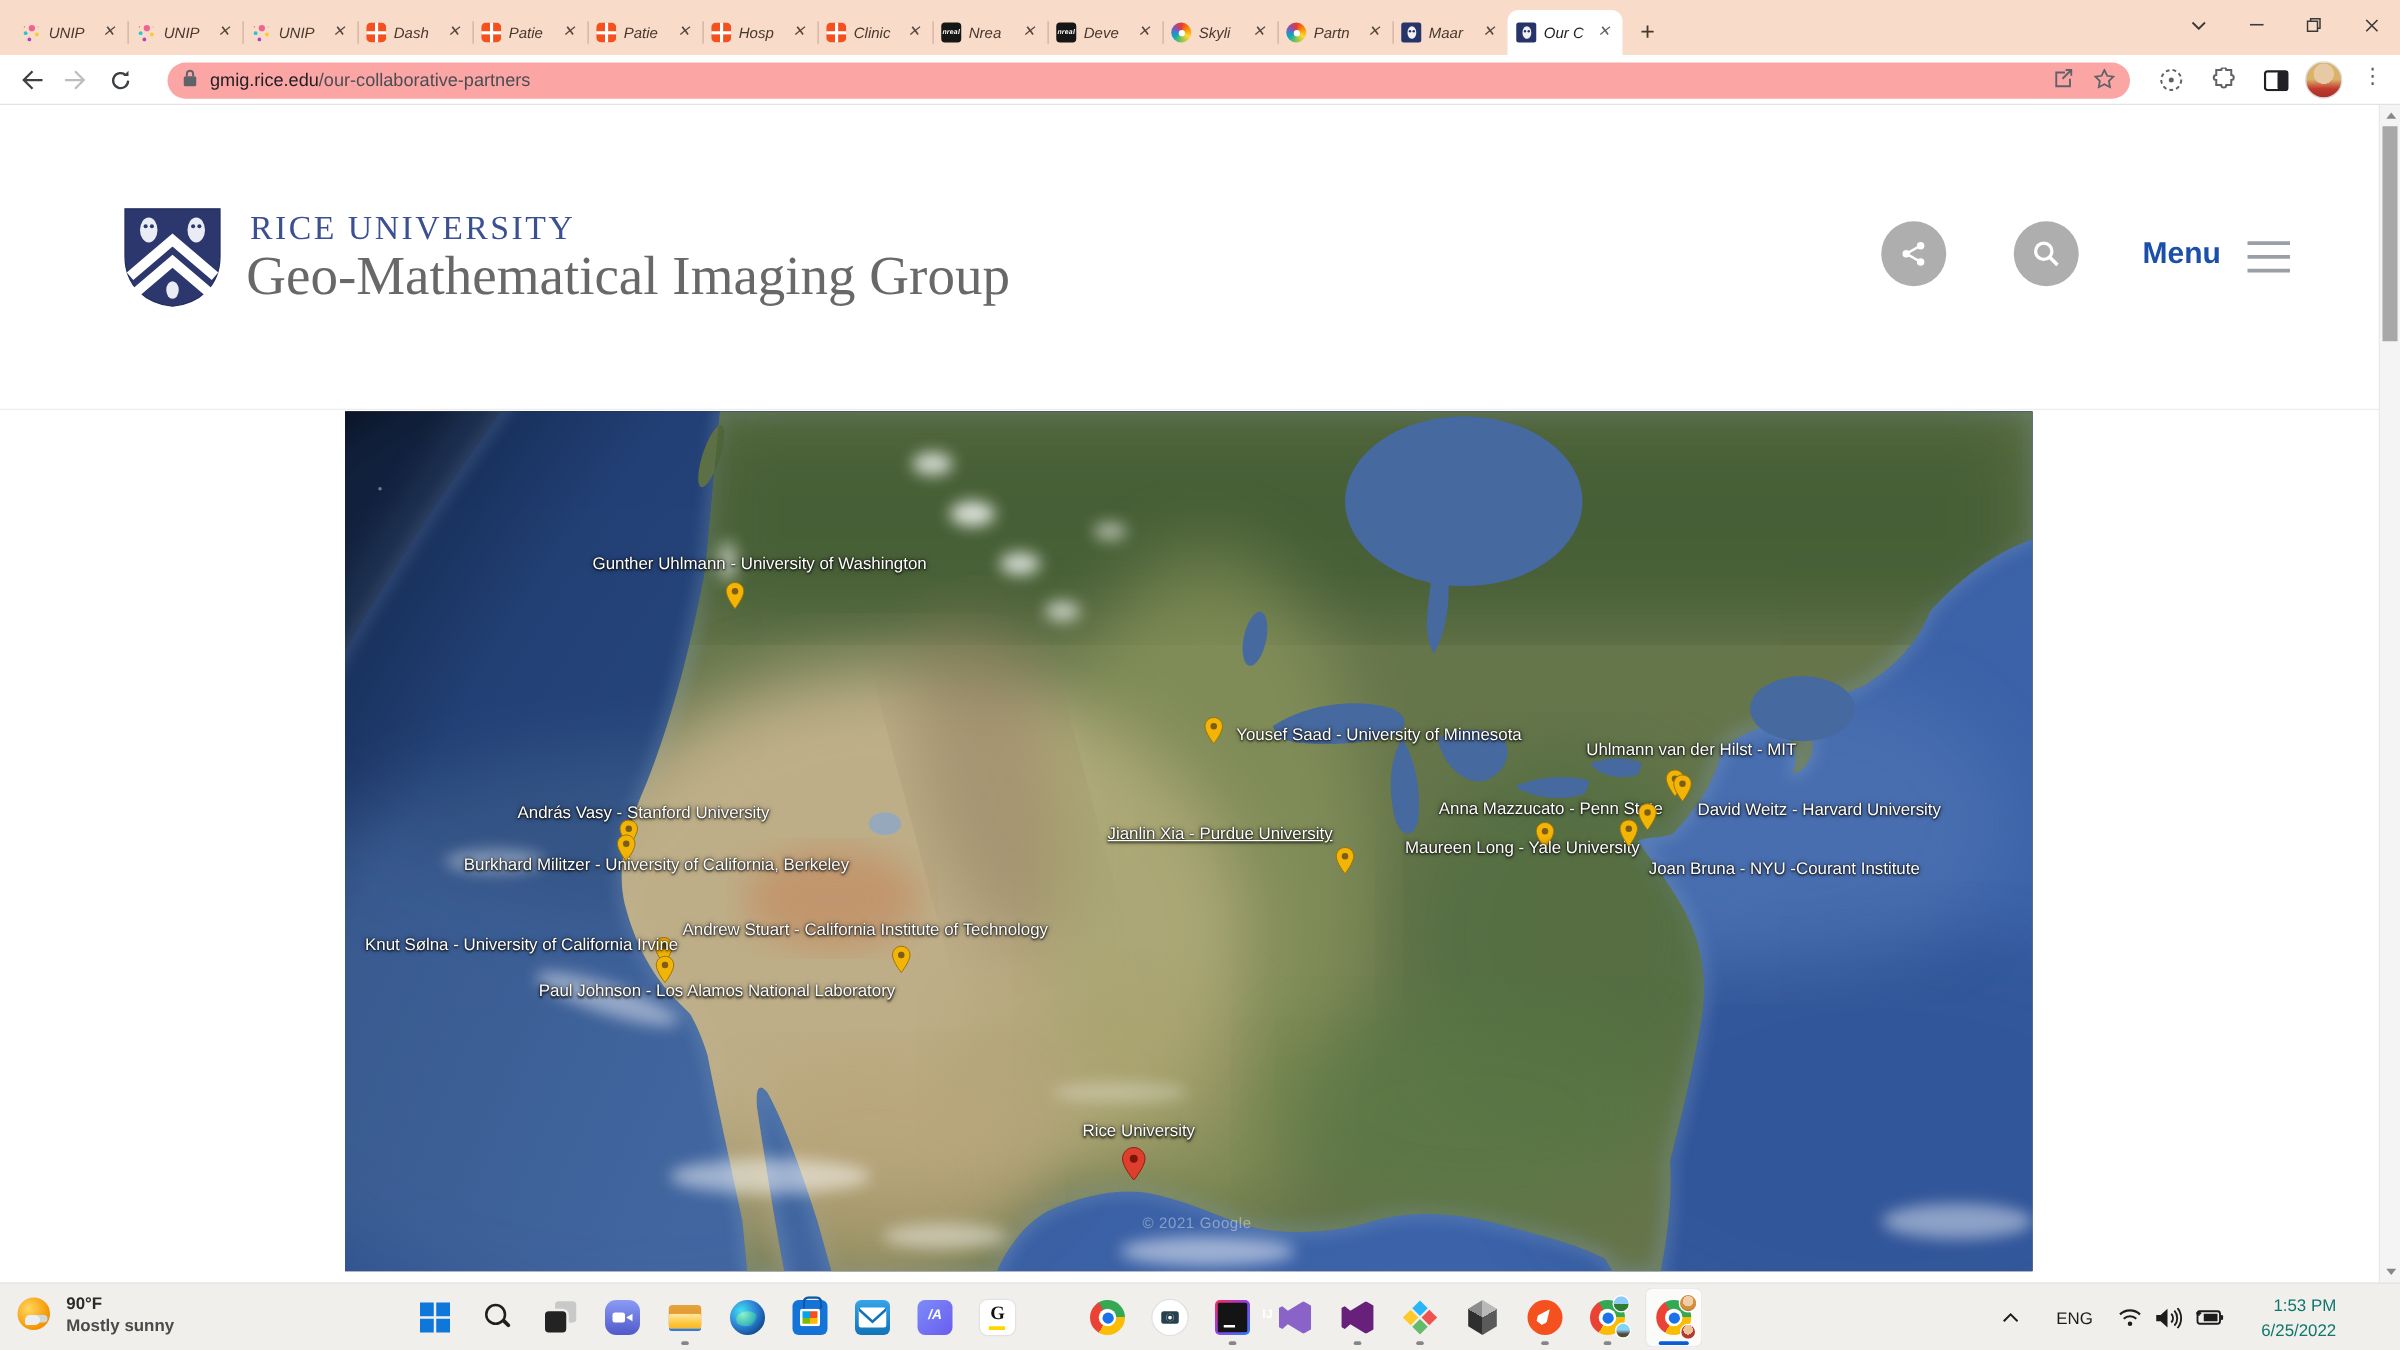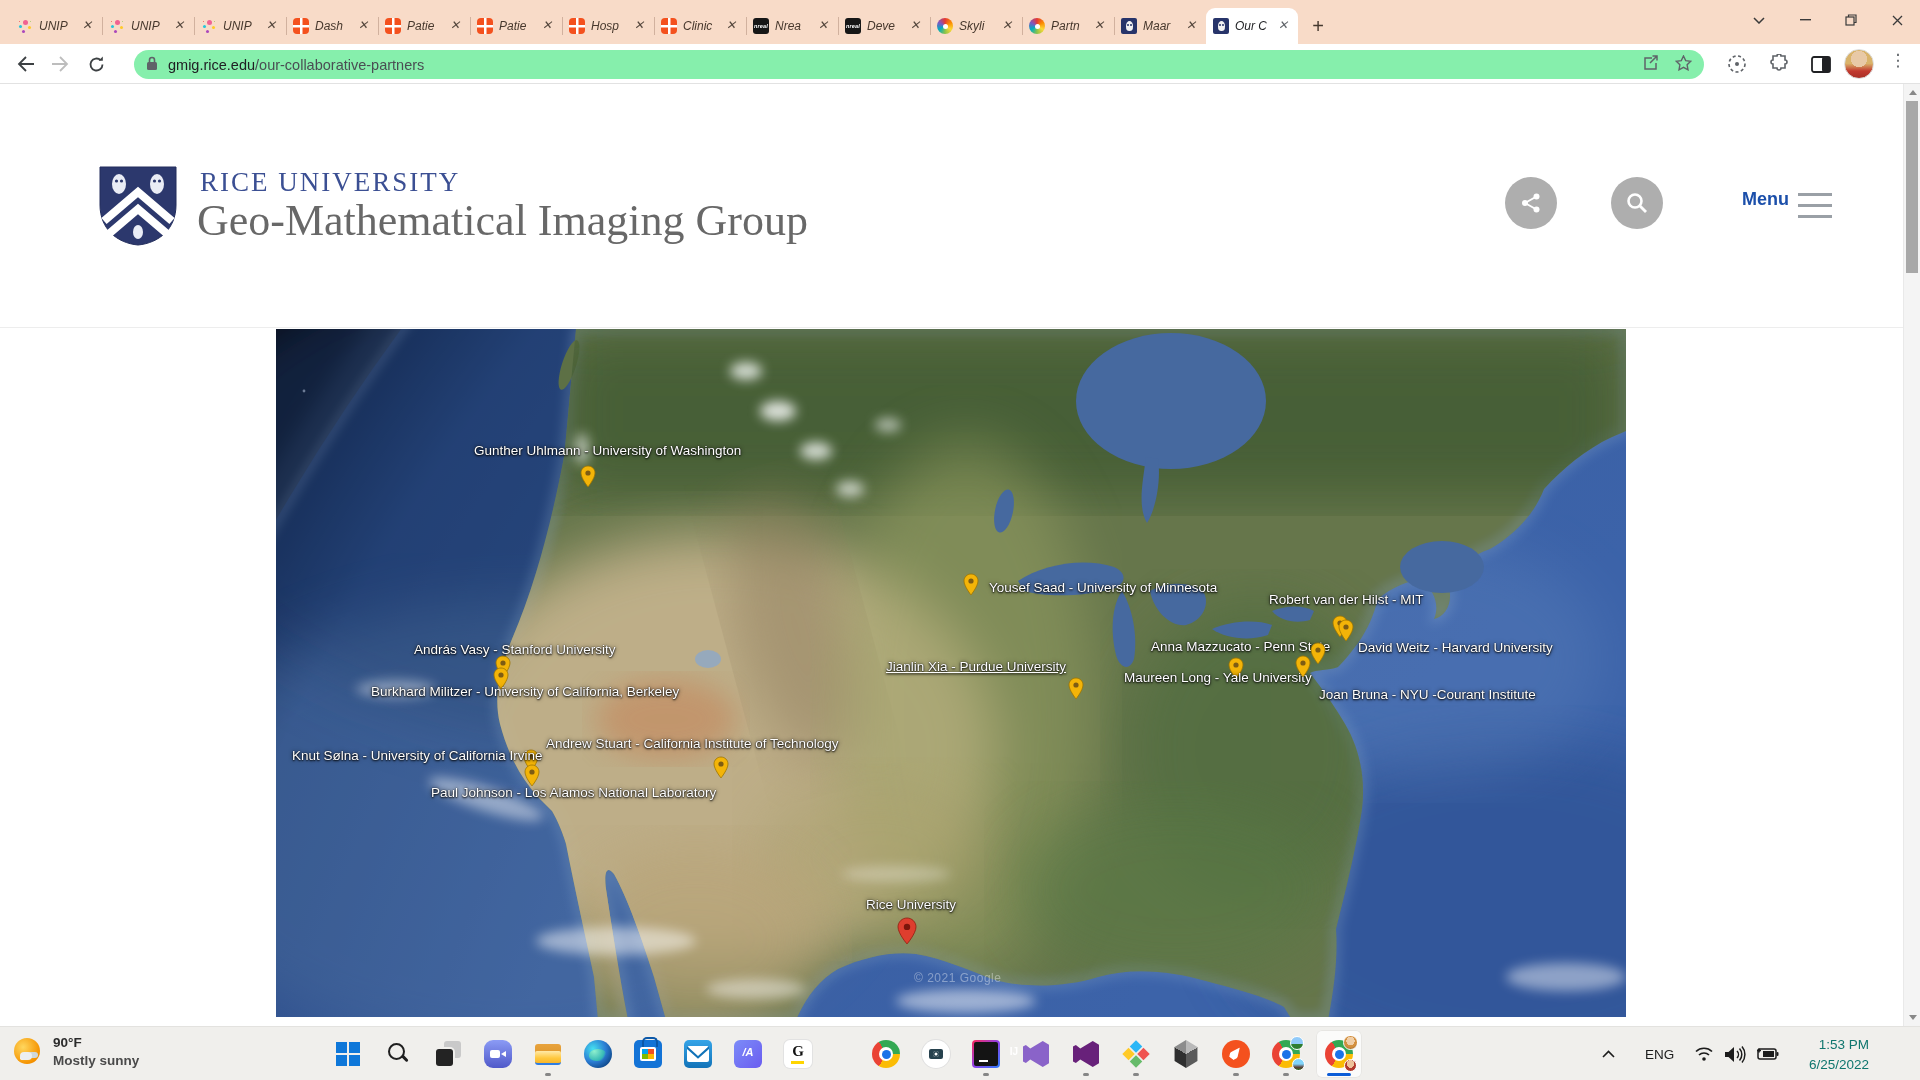"gmig.rice.edu/our-collaborative-partners" .pill { background: #86efac -> #fca5a5 }
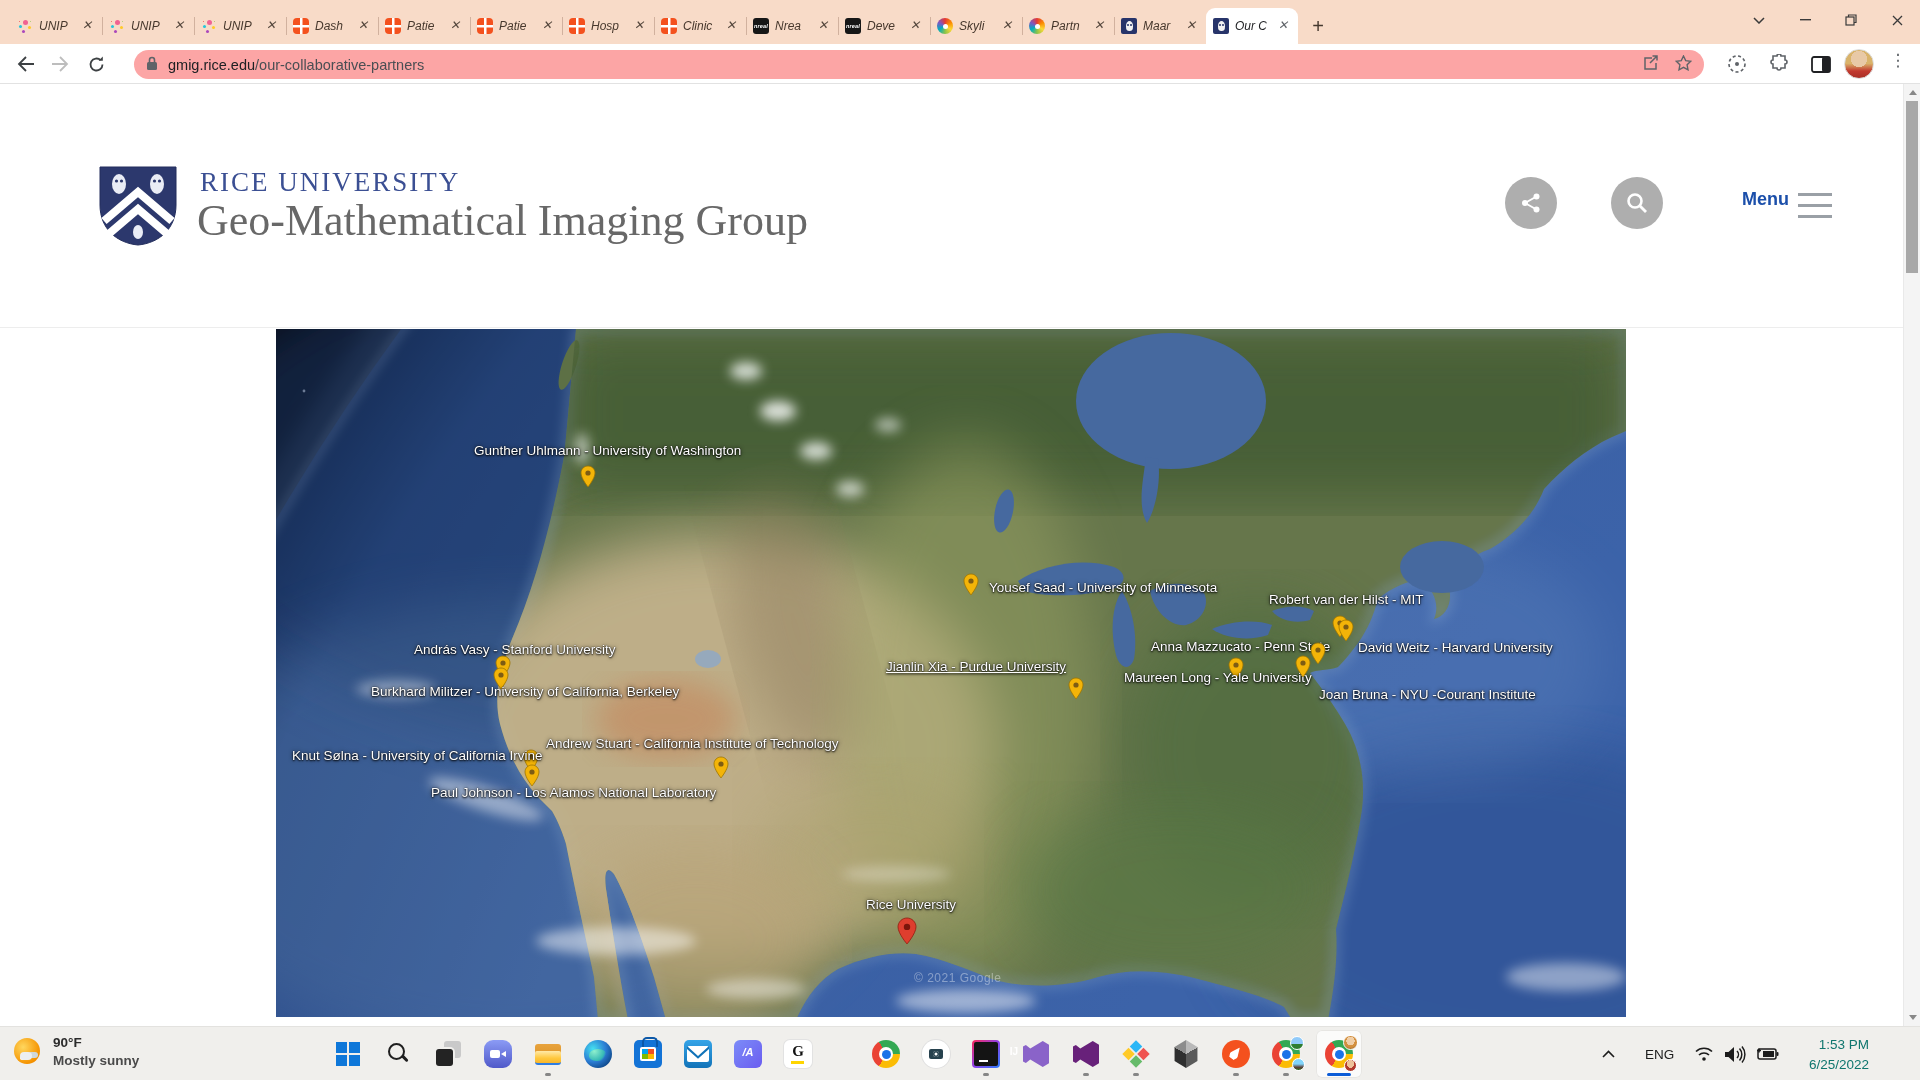"Menu" .menu-label { font-size: 18px -> 24px; margin-left: 28px -> none }
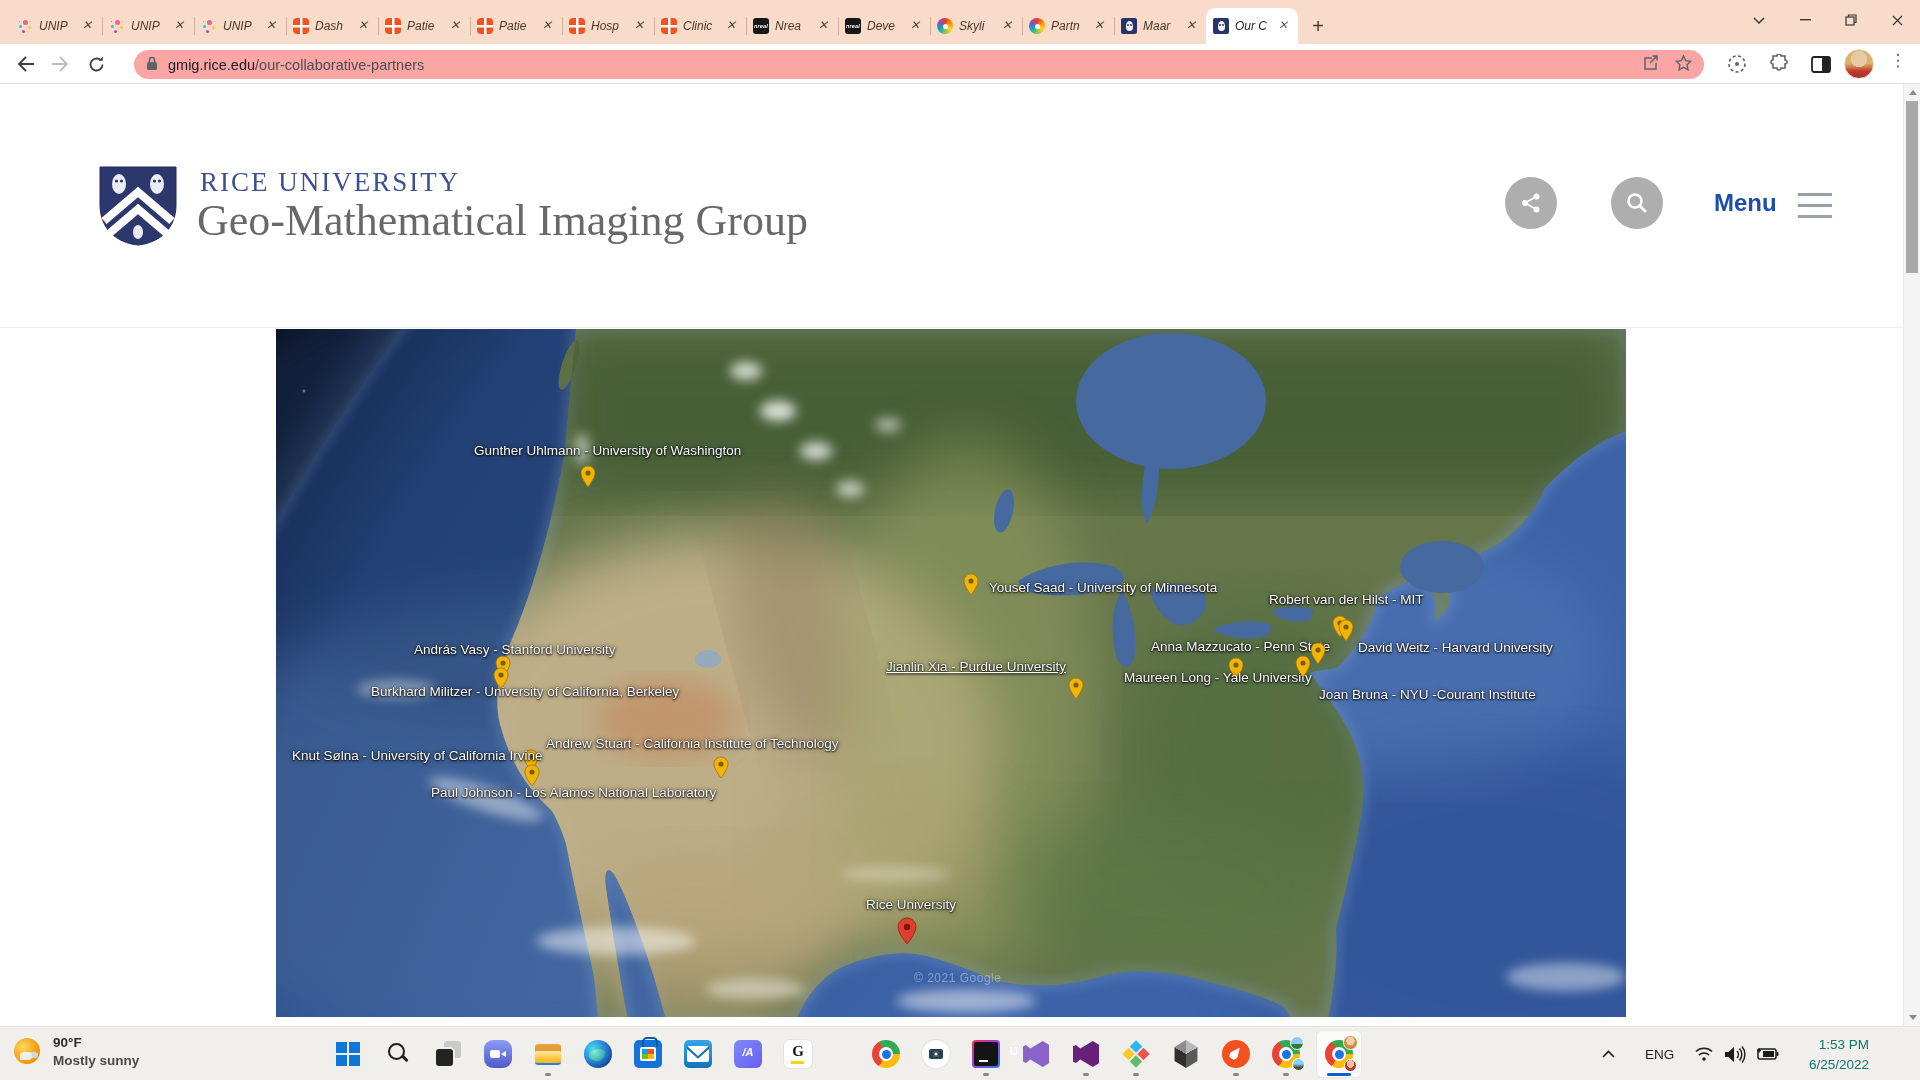"Robert van der Hilst -" div.mlabel { text: Robert -> Uhlmann }
